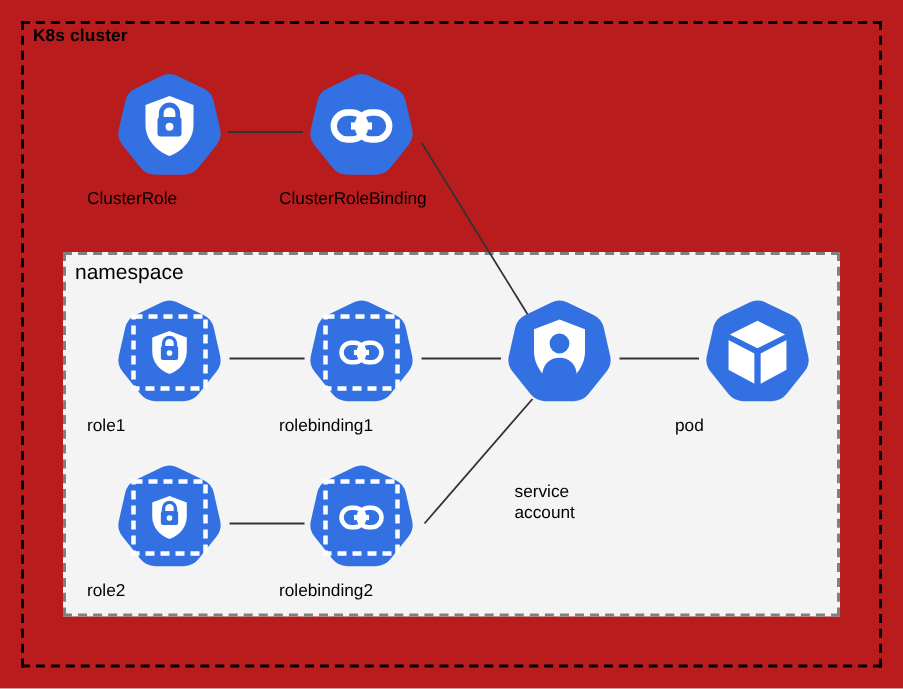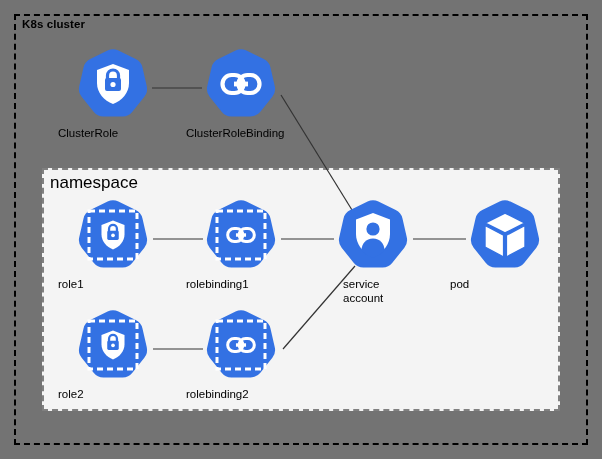"K8s cluster" #canvas { background: #737373 -> #b91c1c }
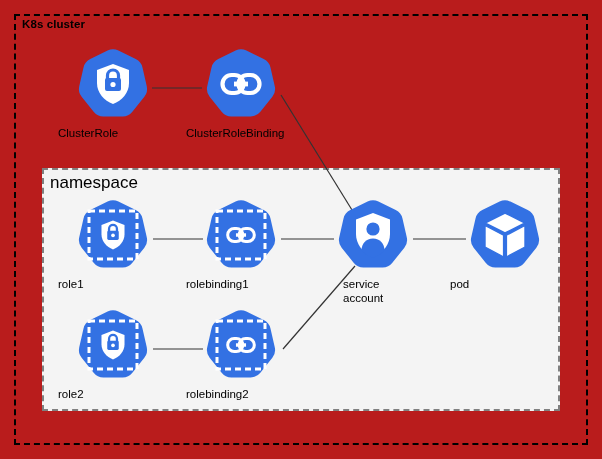"namespace" .namespace-title { font-size: 17px -> 14px }
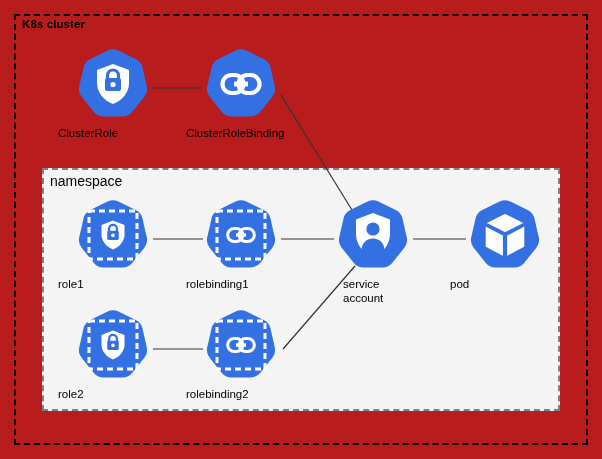"service account" div.label { margin-top: none -> 44px }
